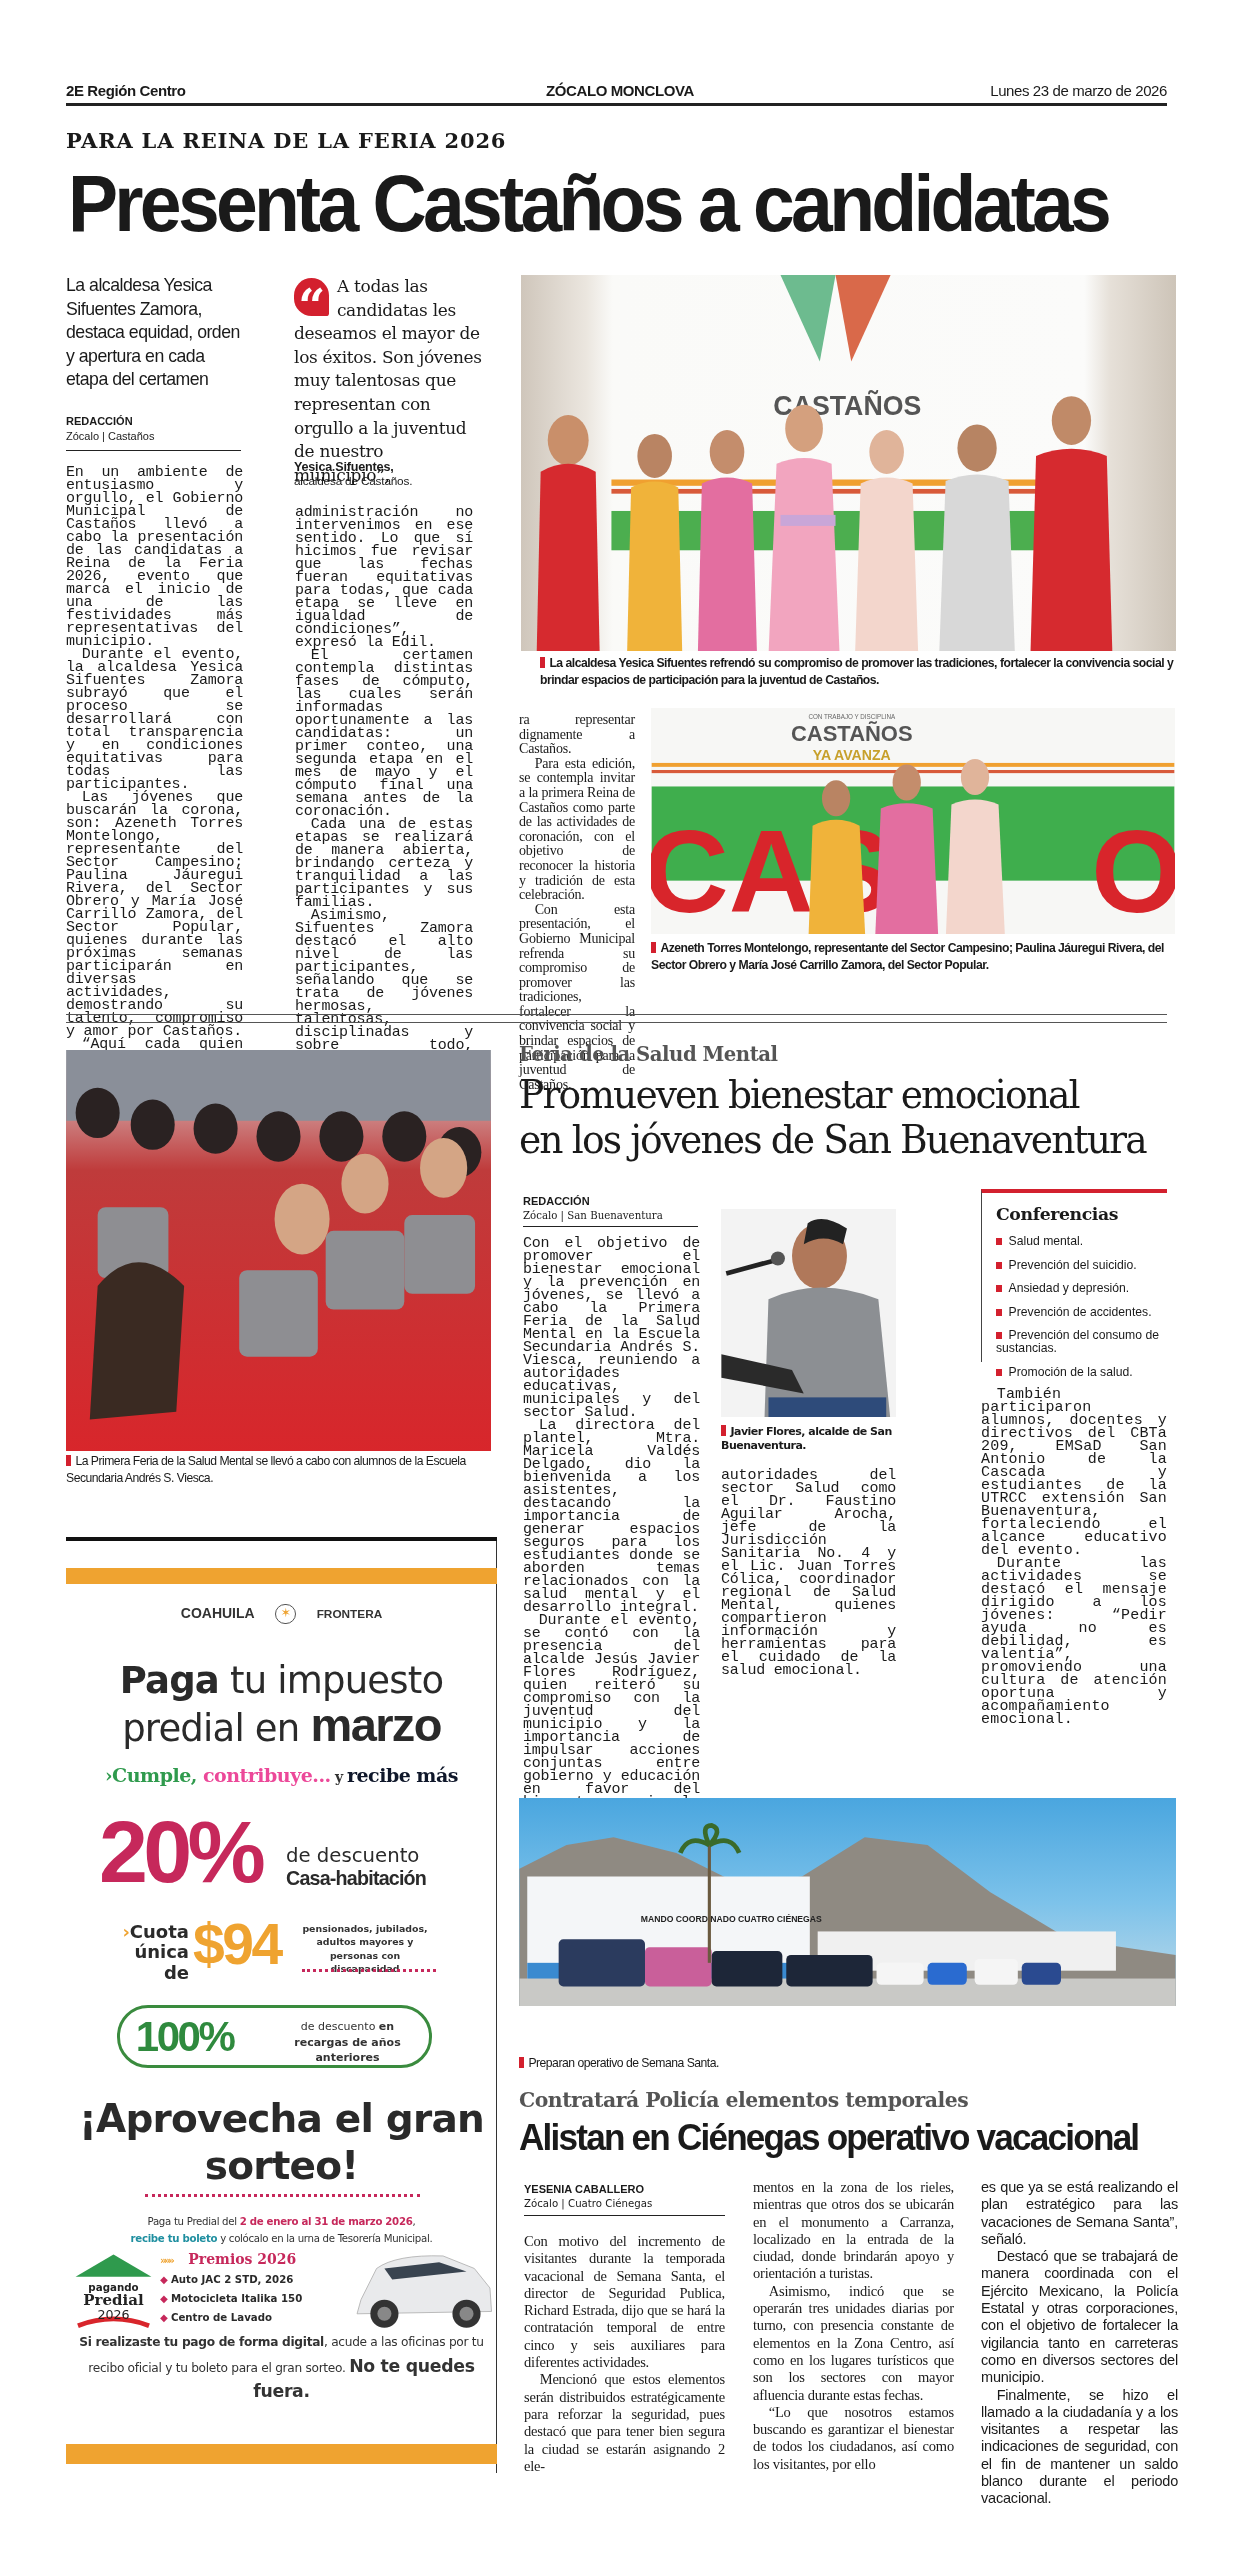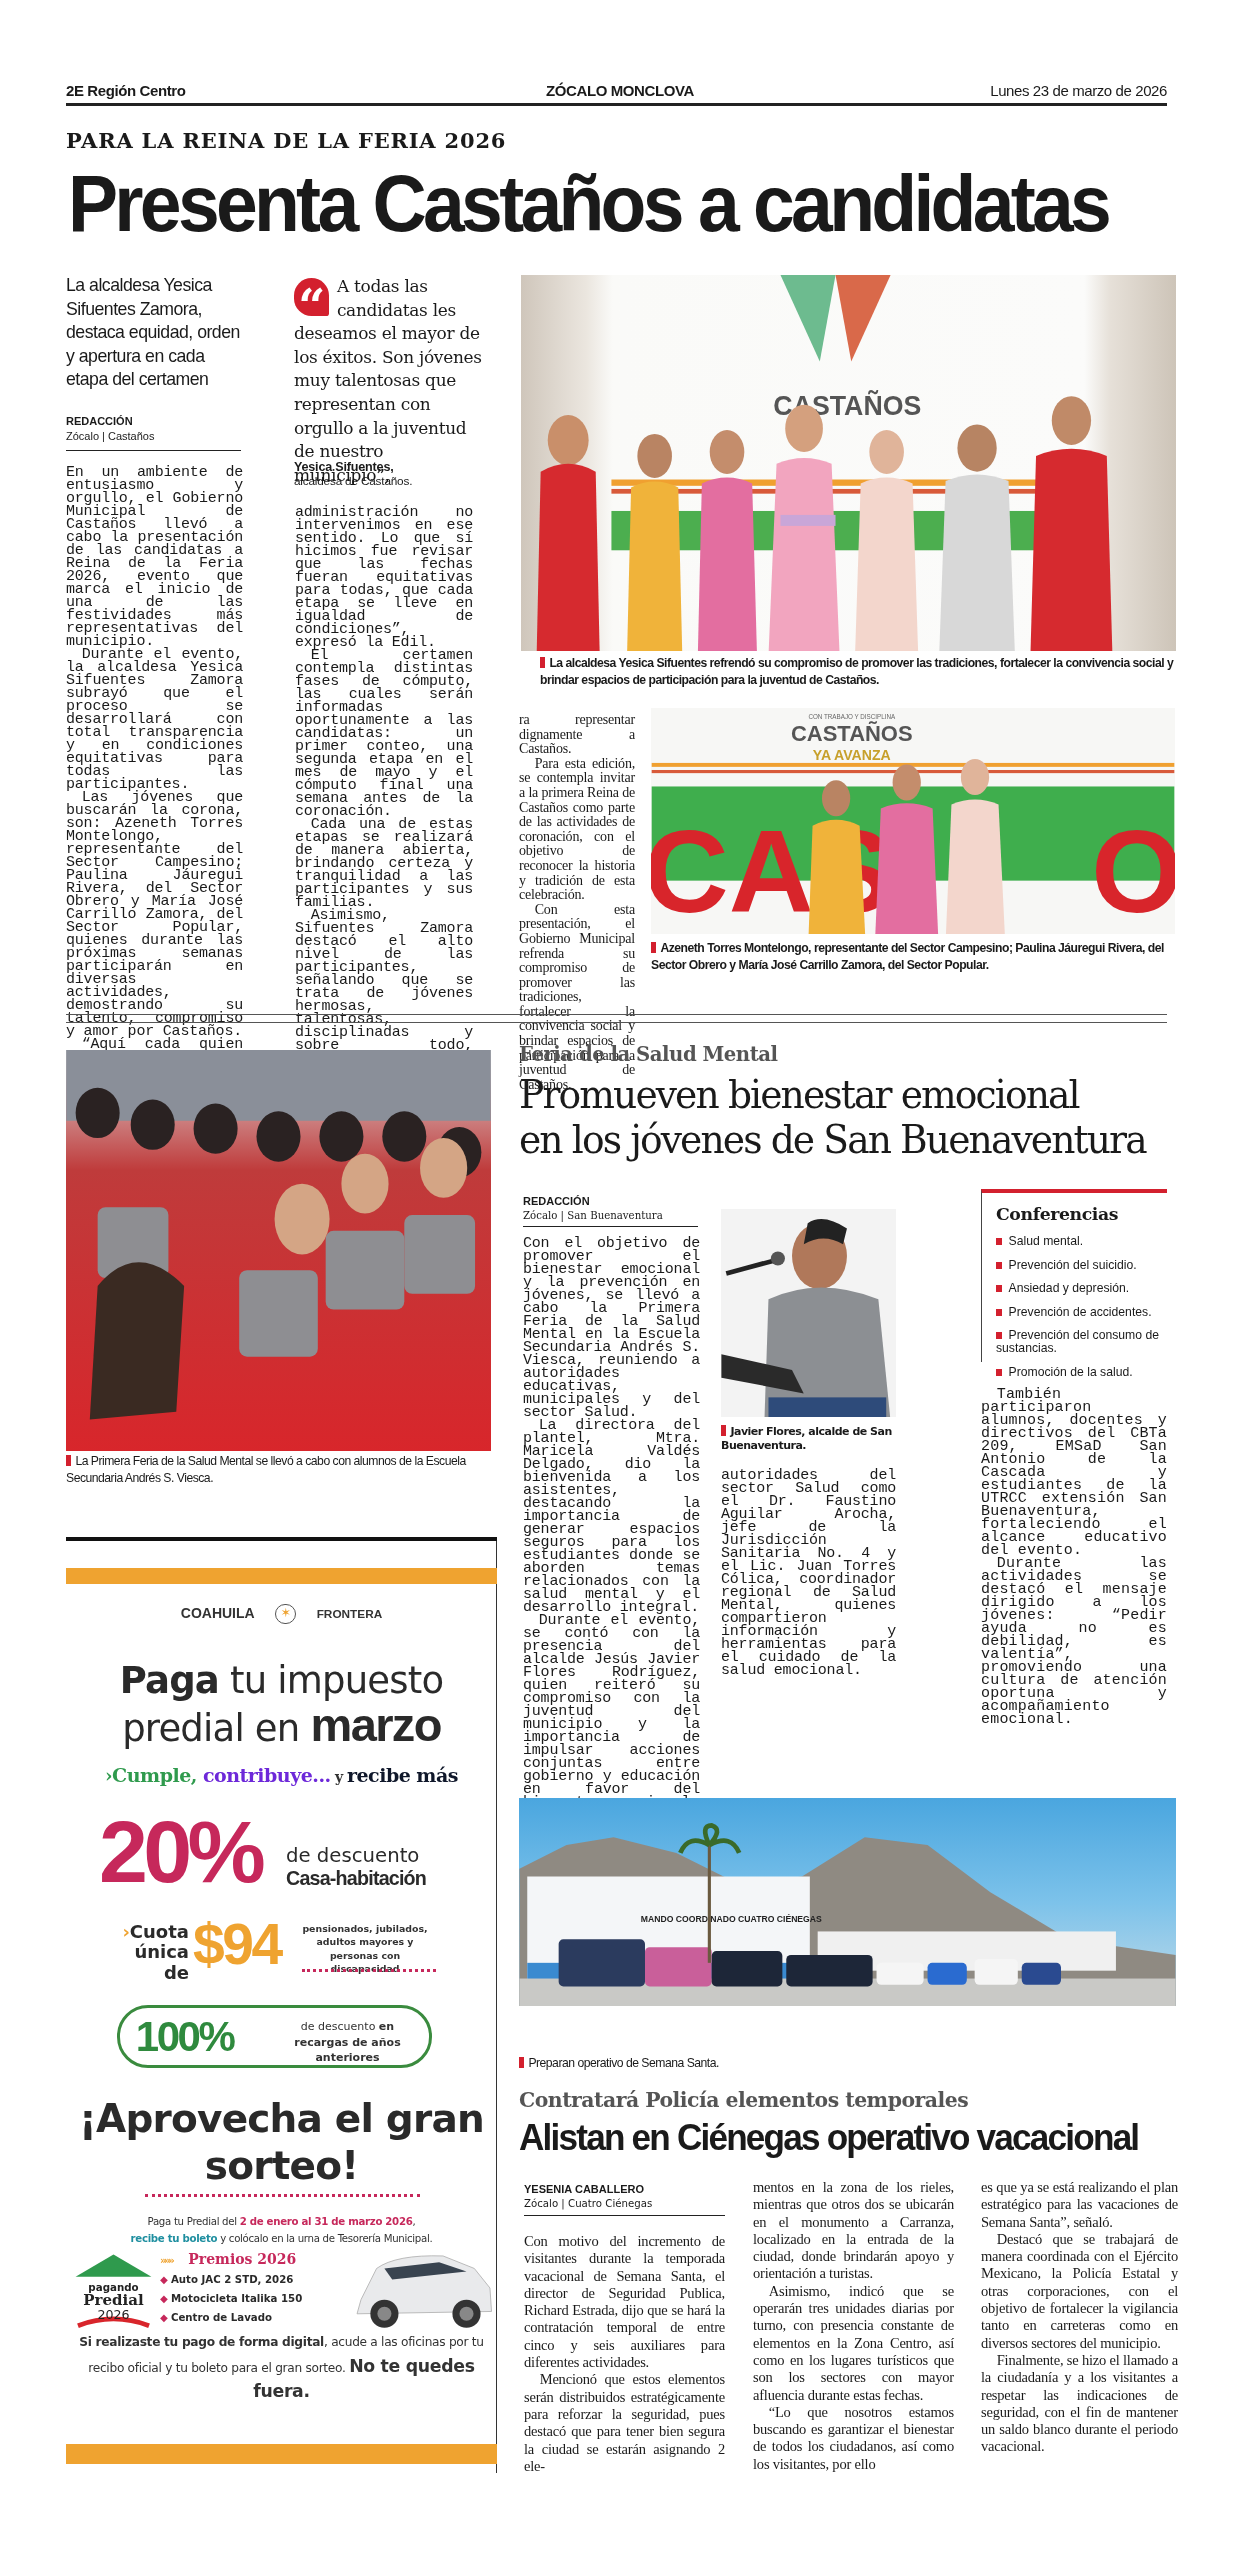"contribuye..." span { color: #6d28d9 -> #ec4899 }
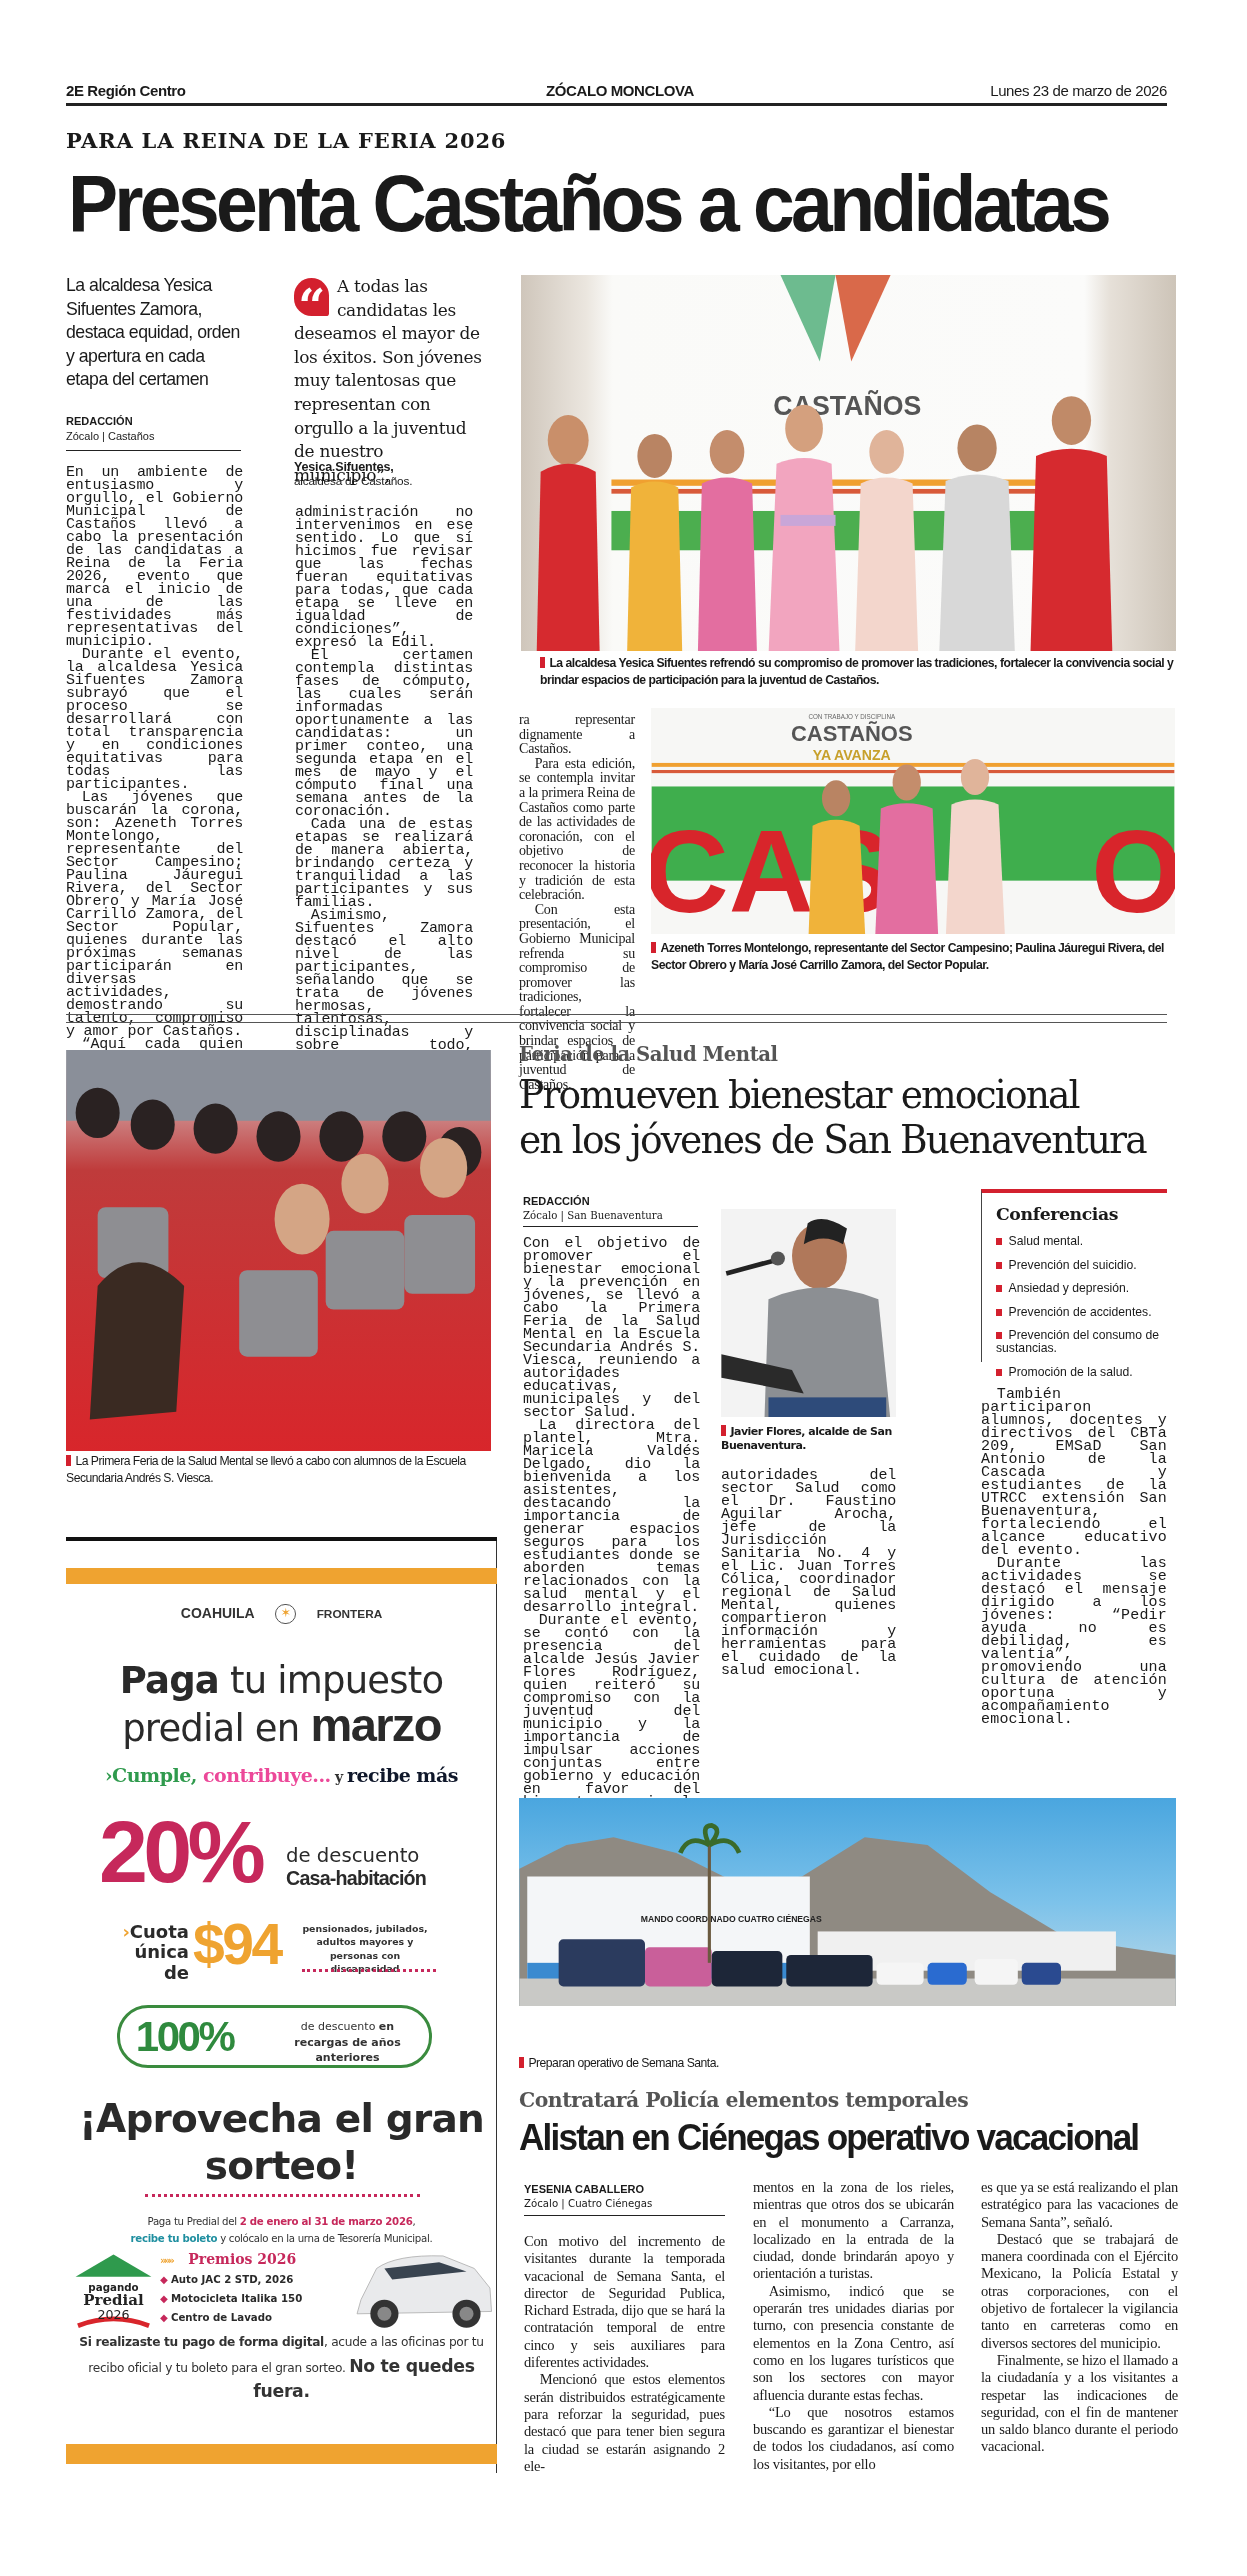"es que ya se está" div.abs { font-family: Liberation Serif, serif -> Liberation Sans, sans-serif }
